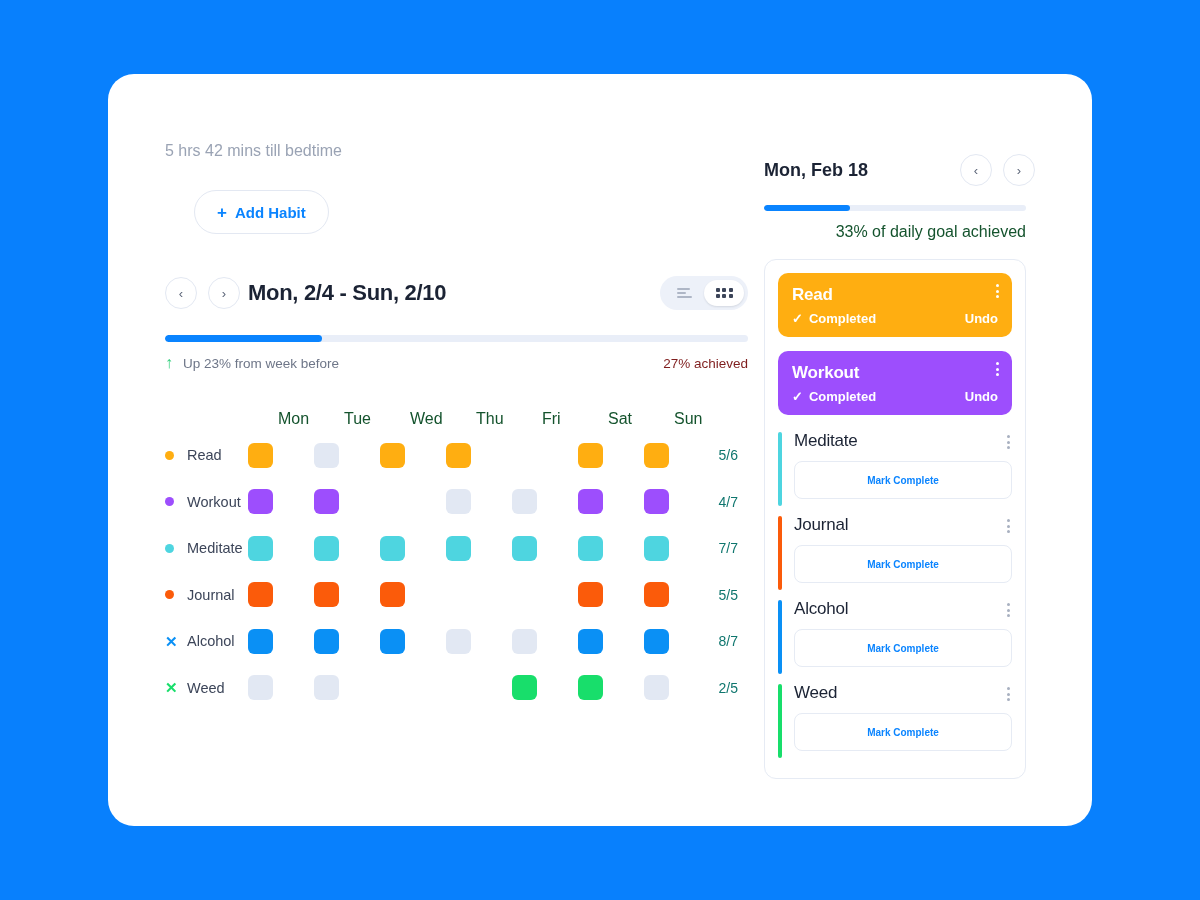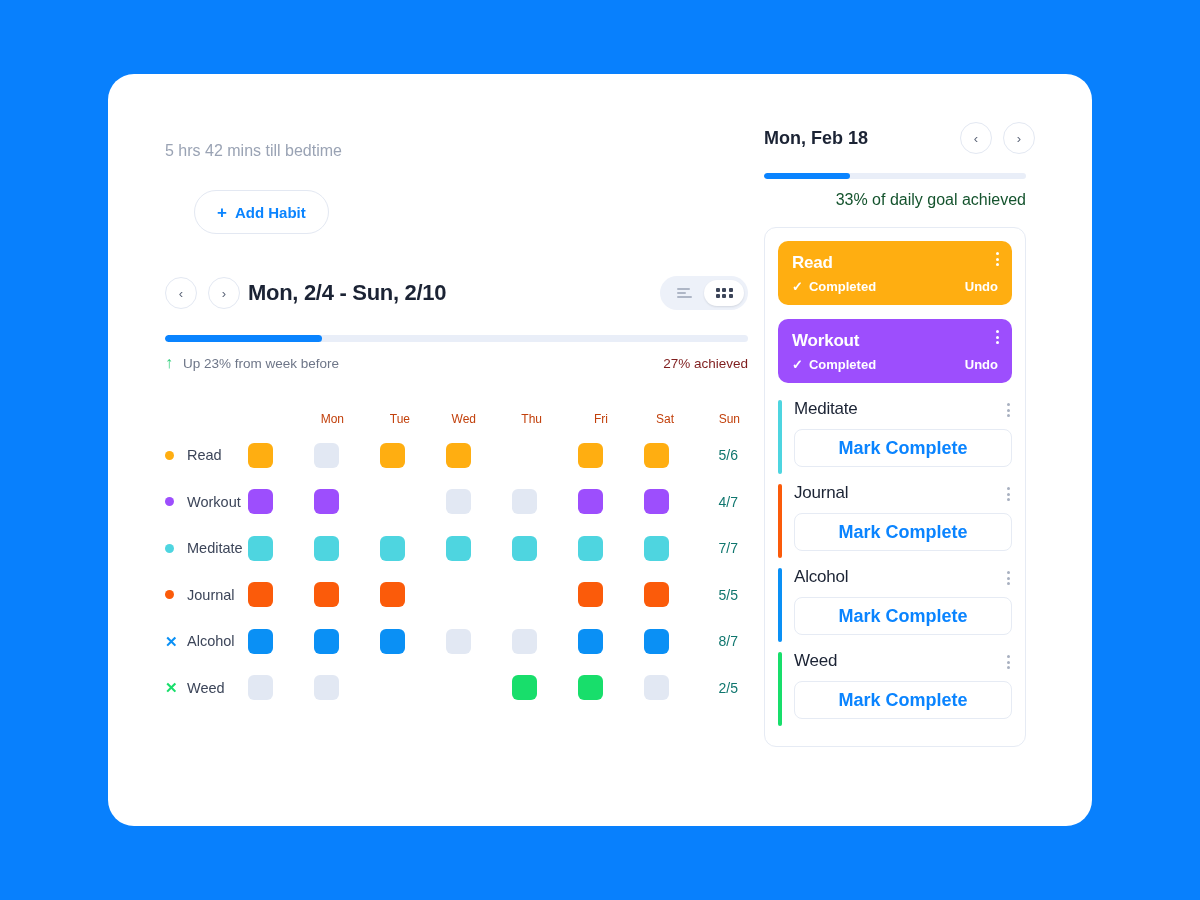"Mon, Feb 18" .right-col { margin-top: none -> 32px }
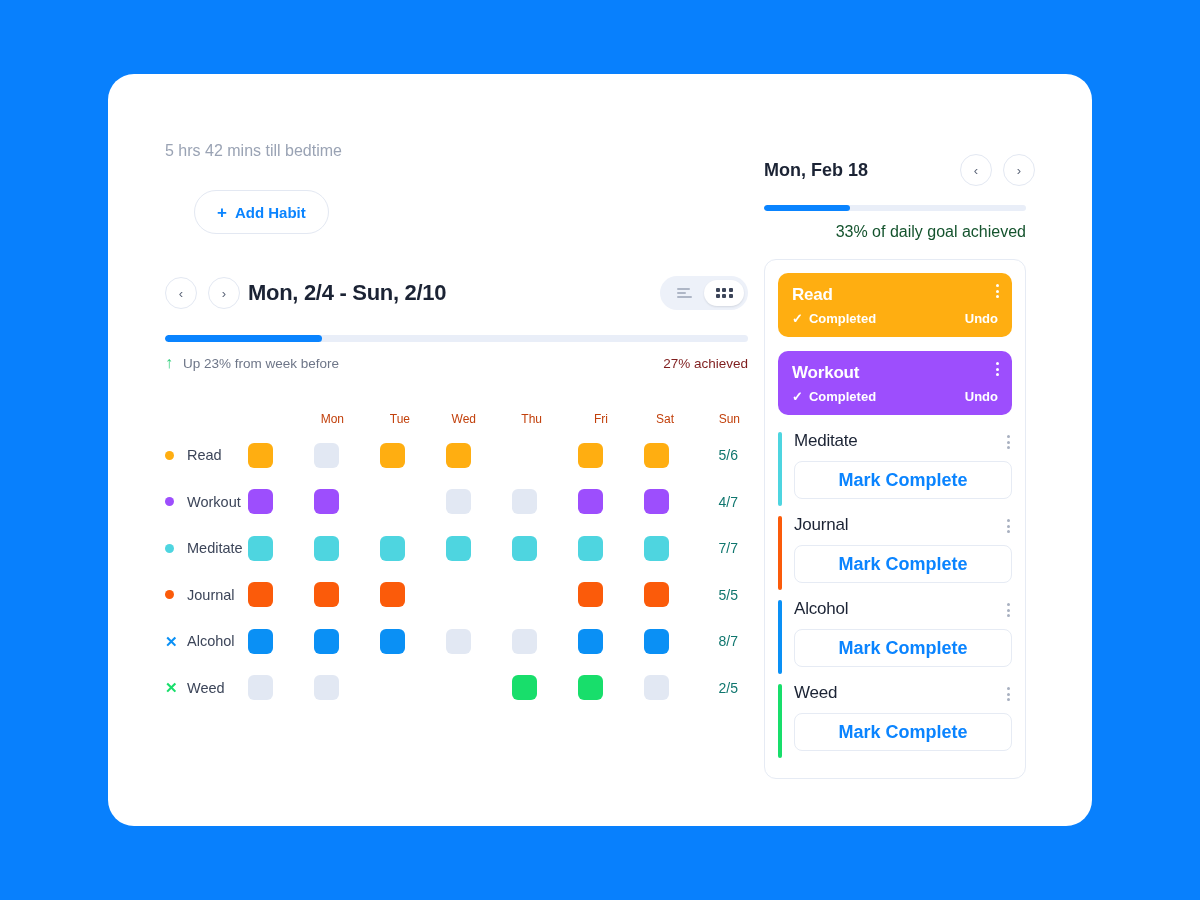"Mon" .day-label { color: #c2410c -> #14532d; font-size: 12px -> 16px; text-align: right -> left }
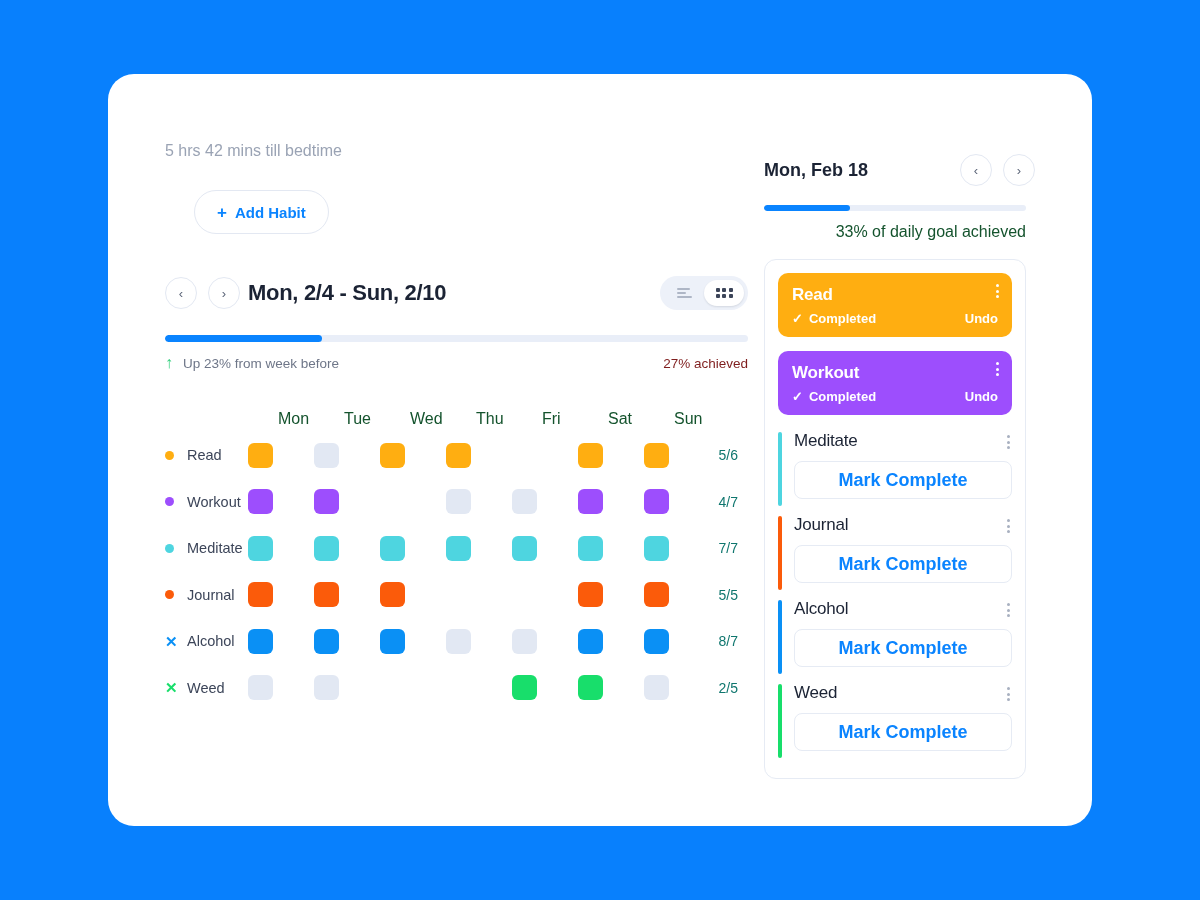"Mark Complete" .mark-btn { font-size: 18px -> 10px }
